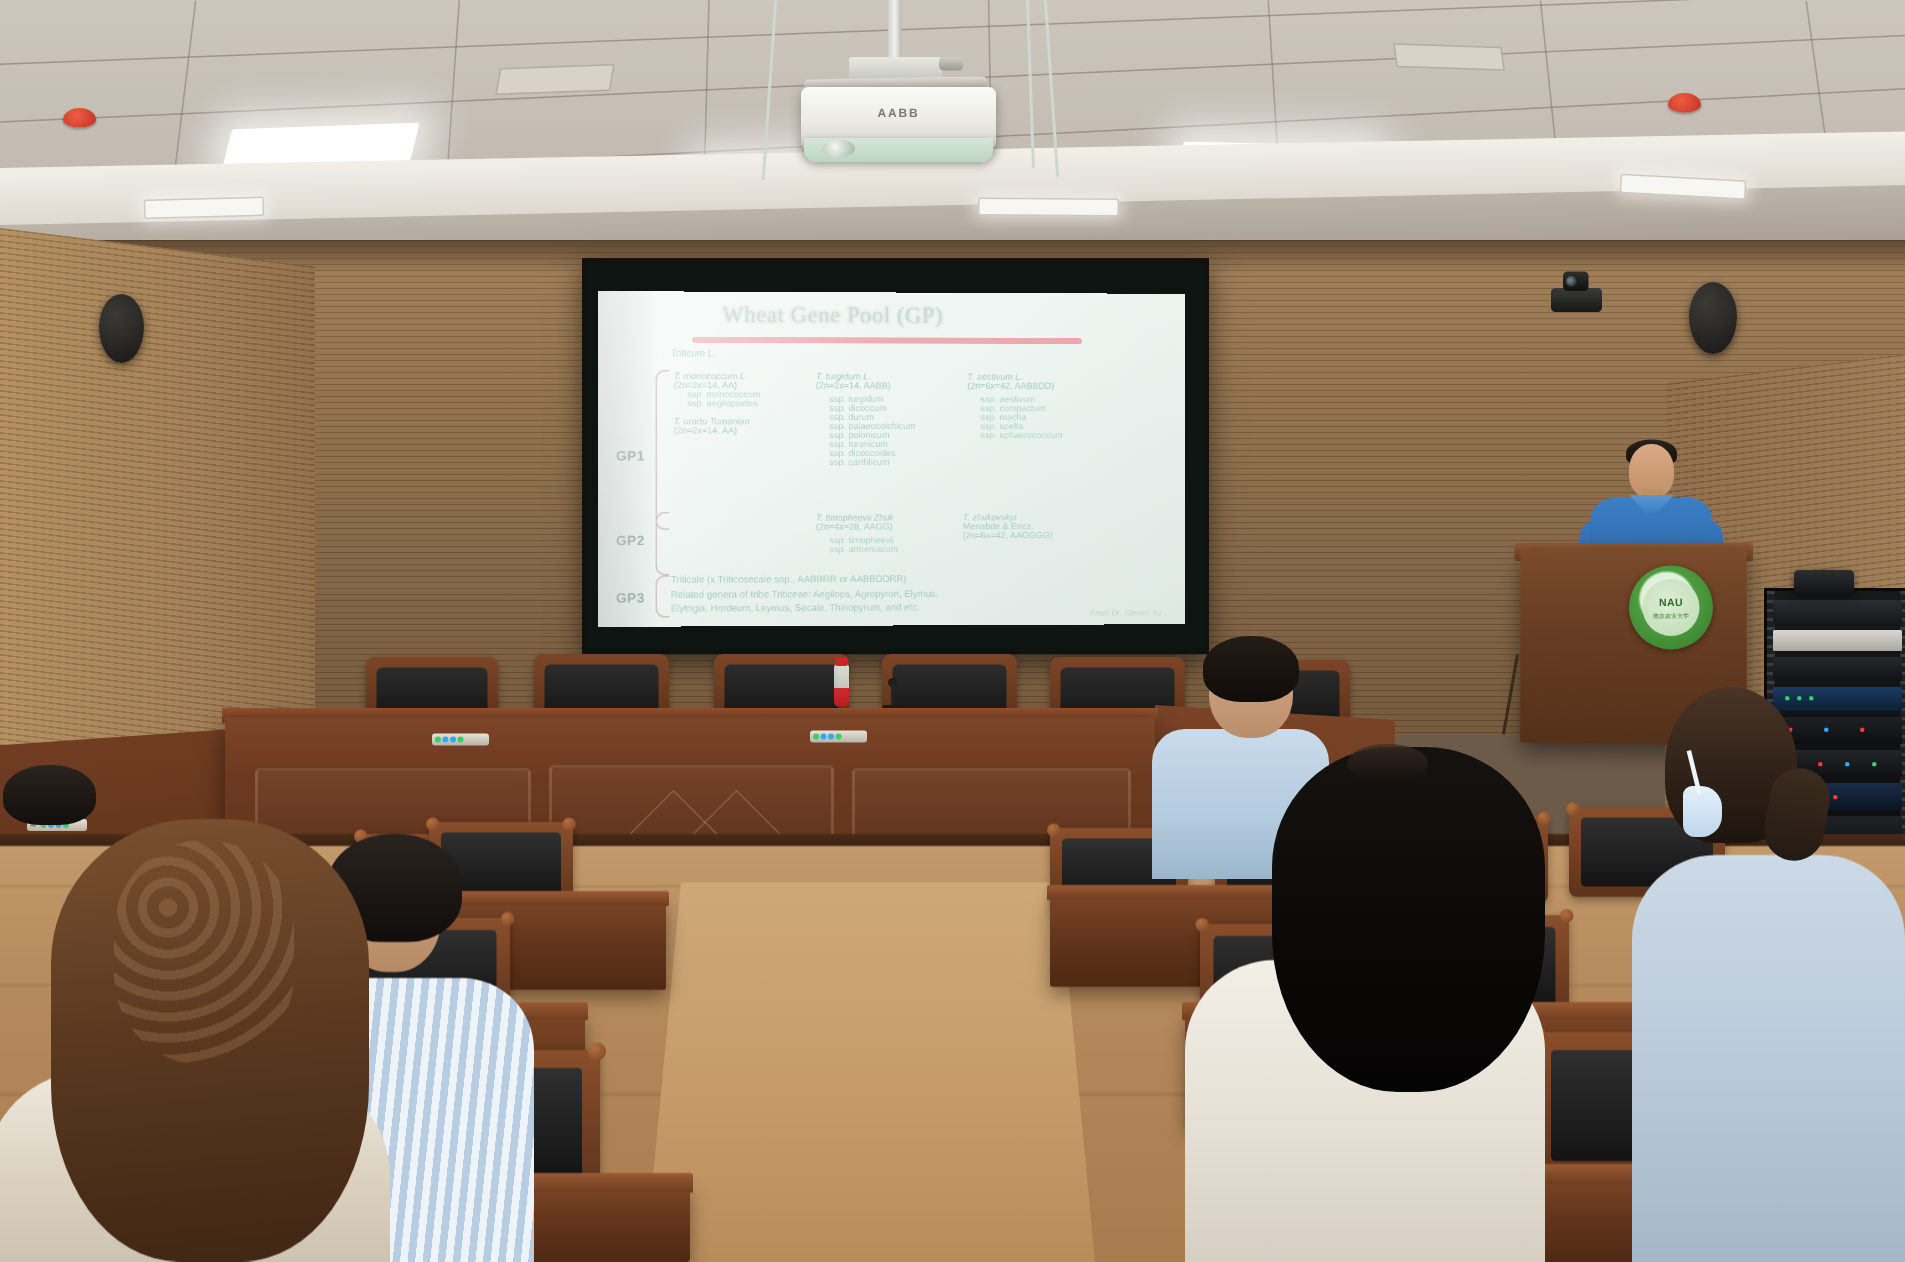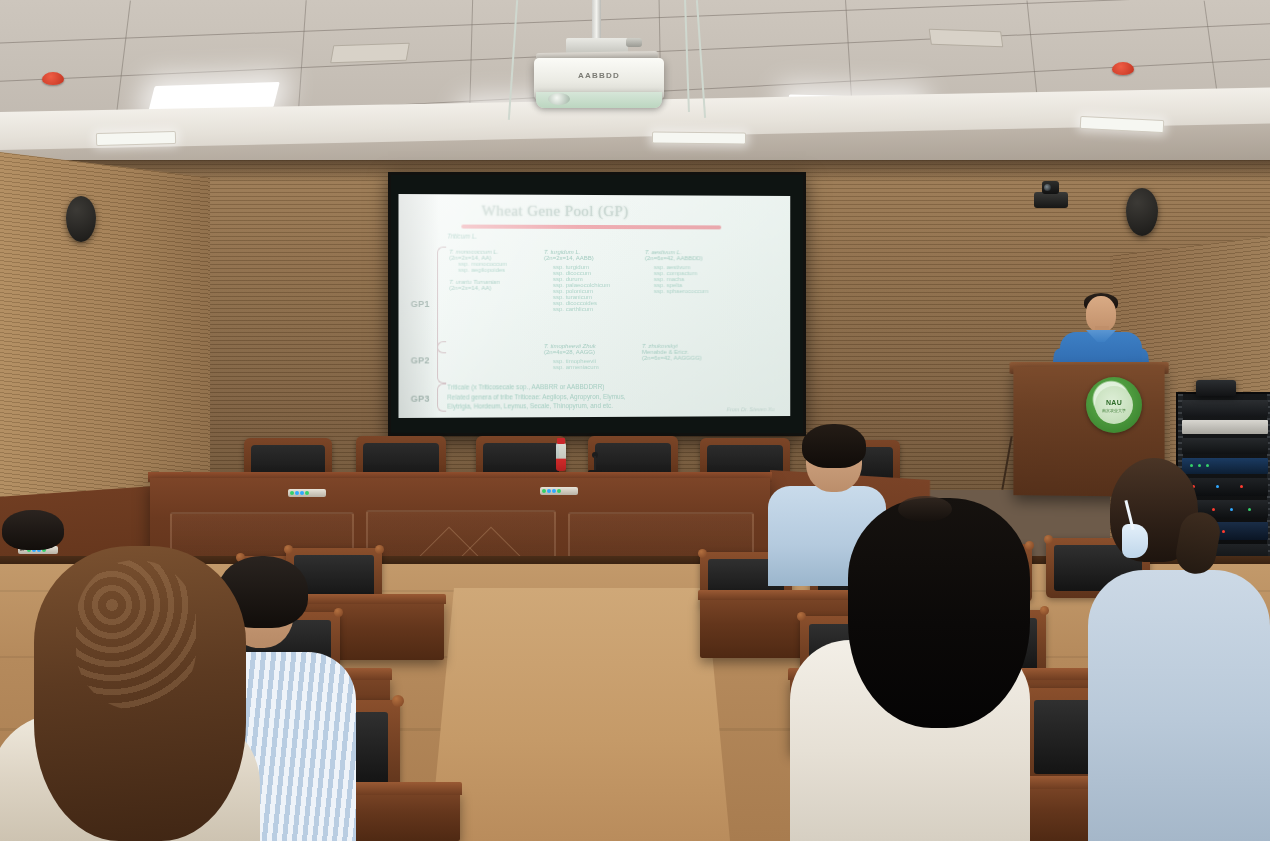"AABBDD" div.proj-brand { text: AABBDD -> AABB }
